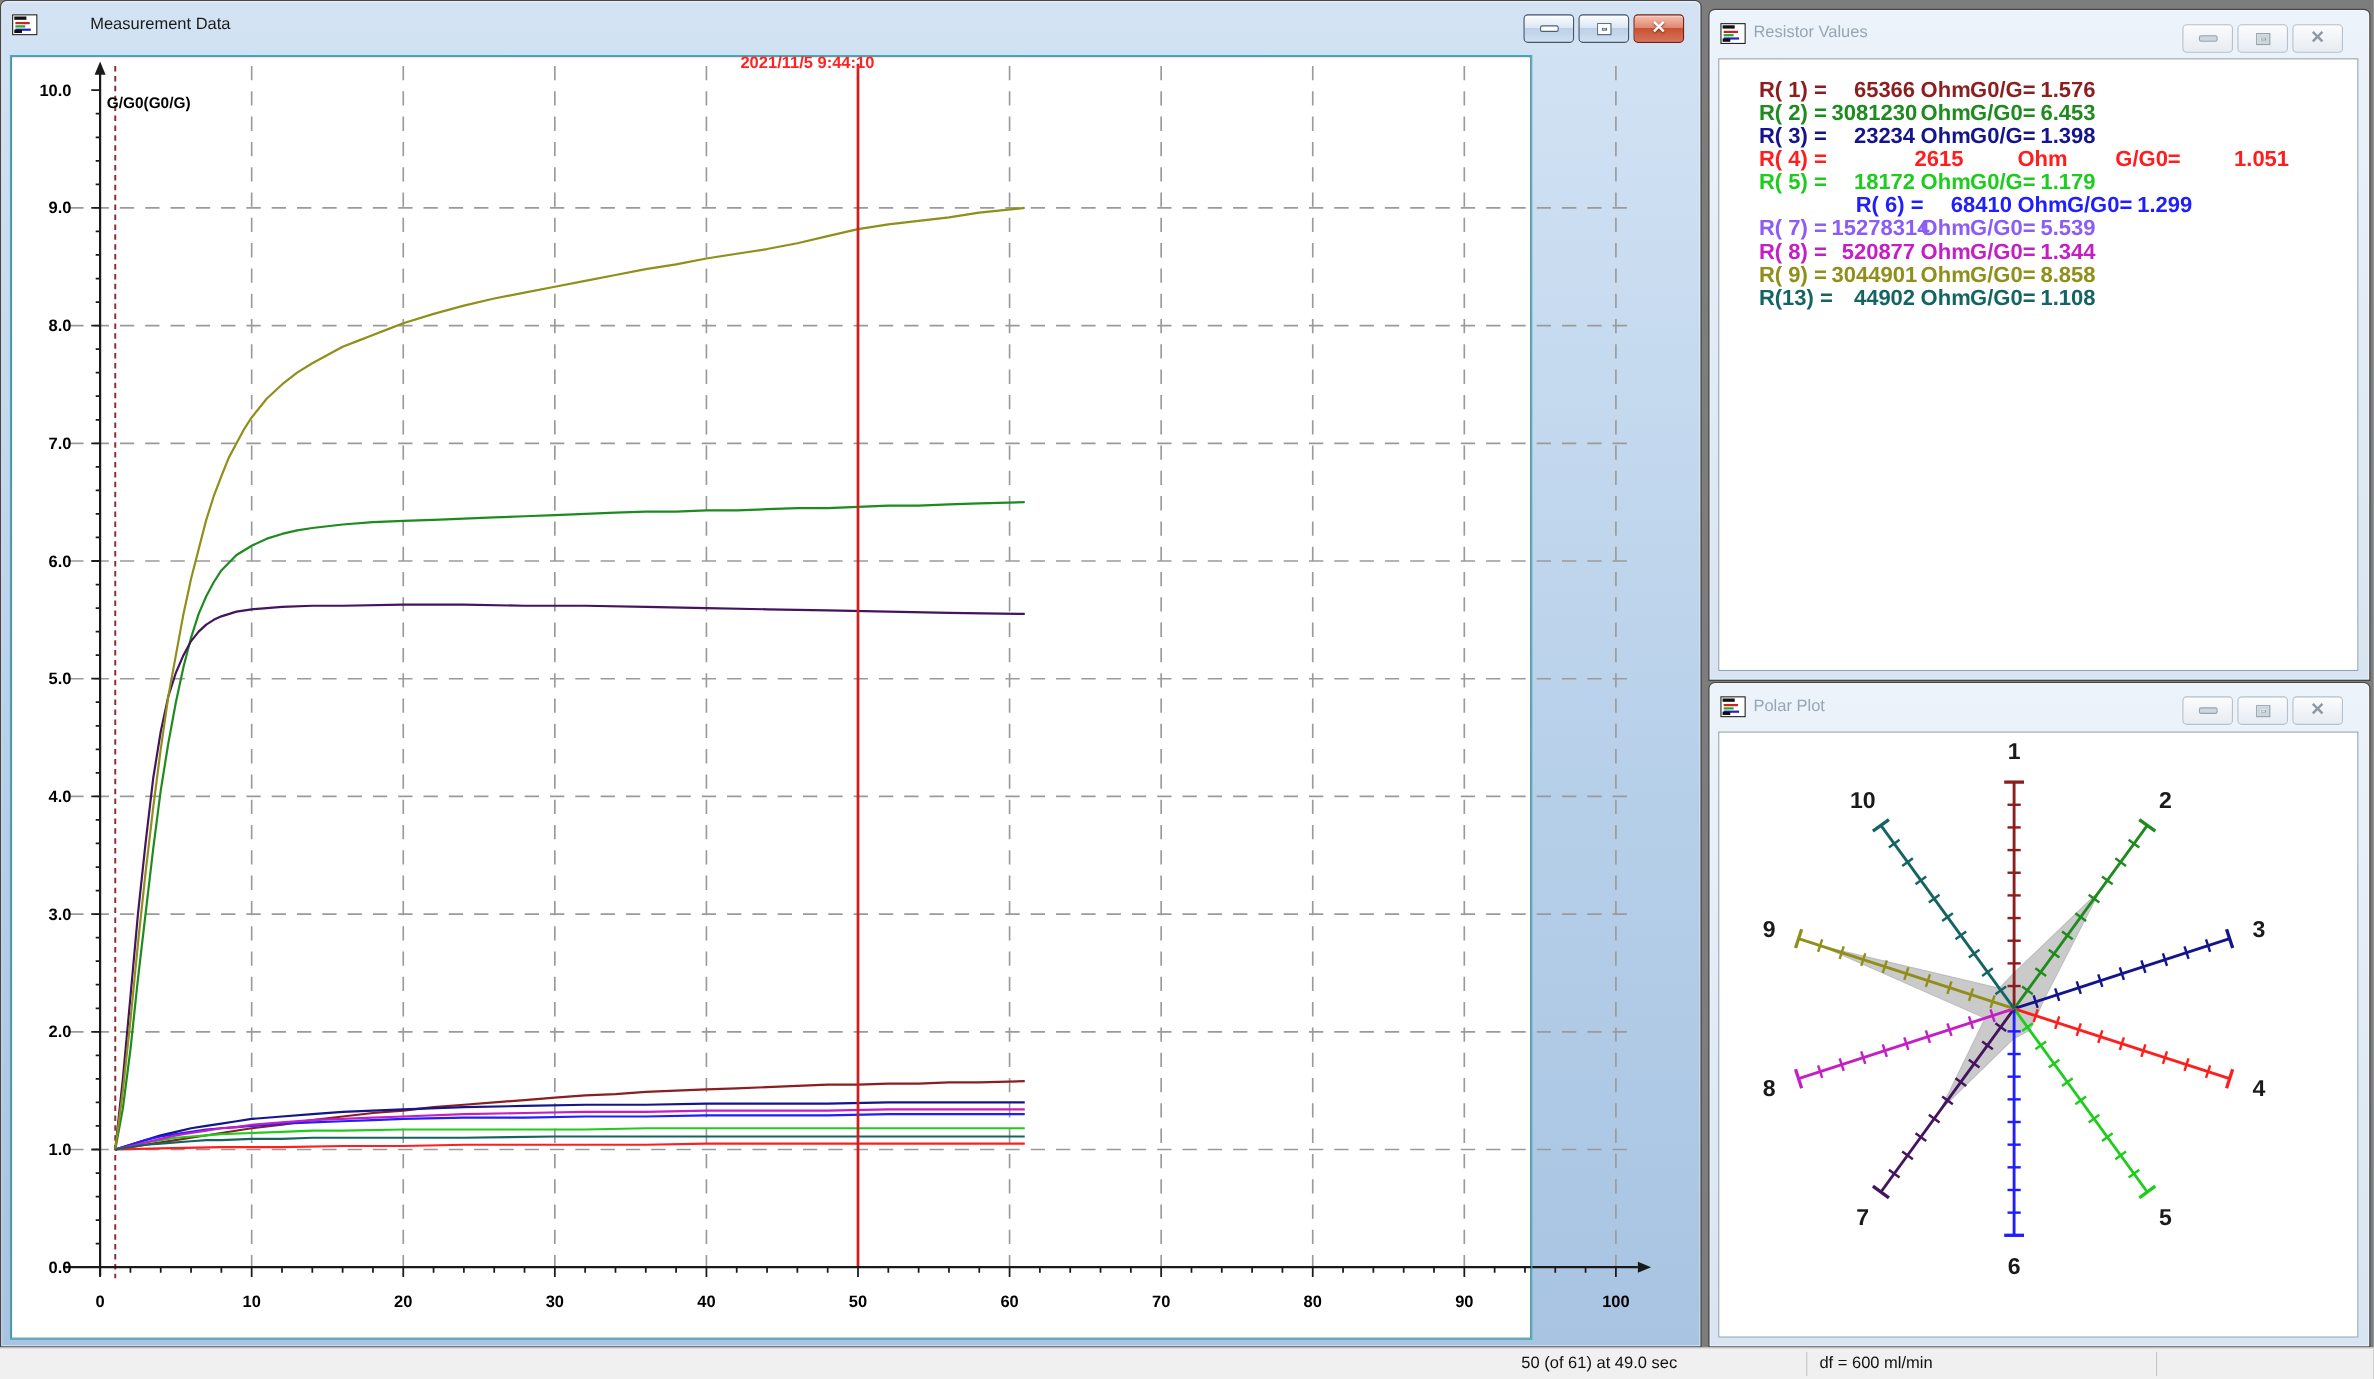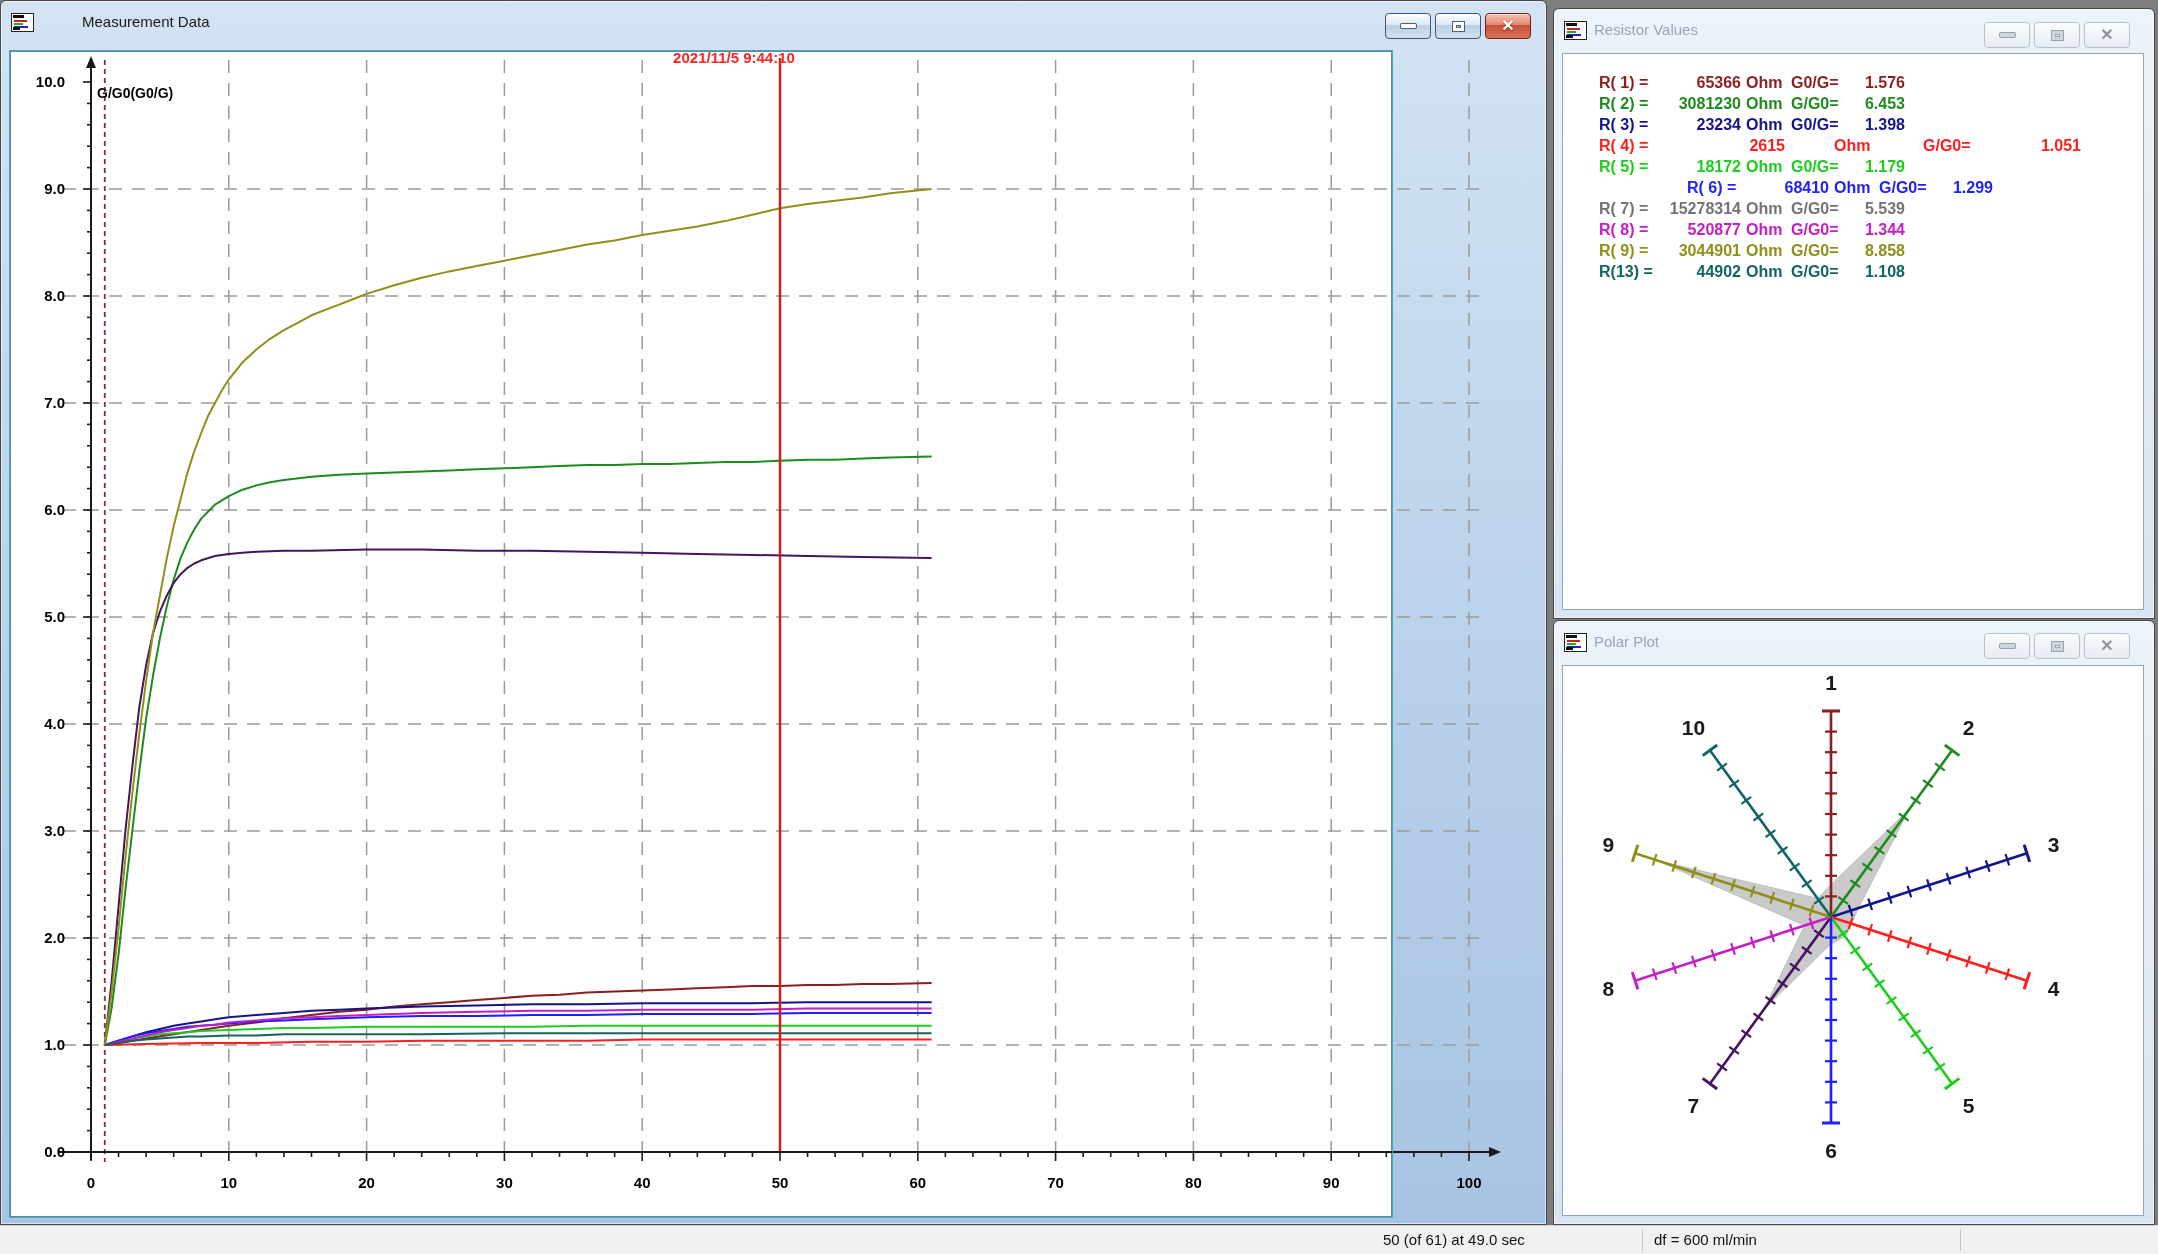"R( 1) =" .rrow { font-size: 16px -> 20px }
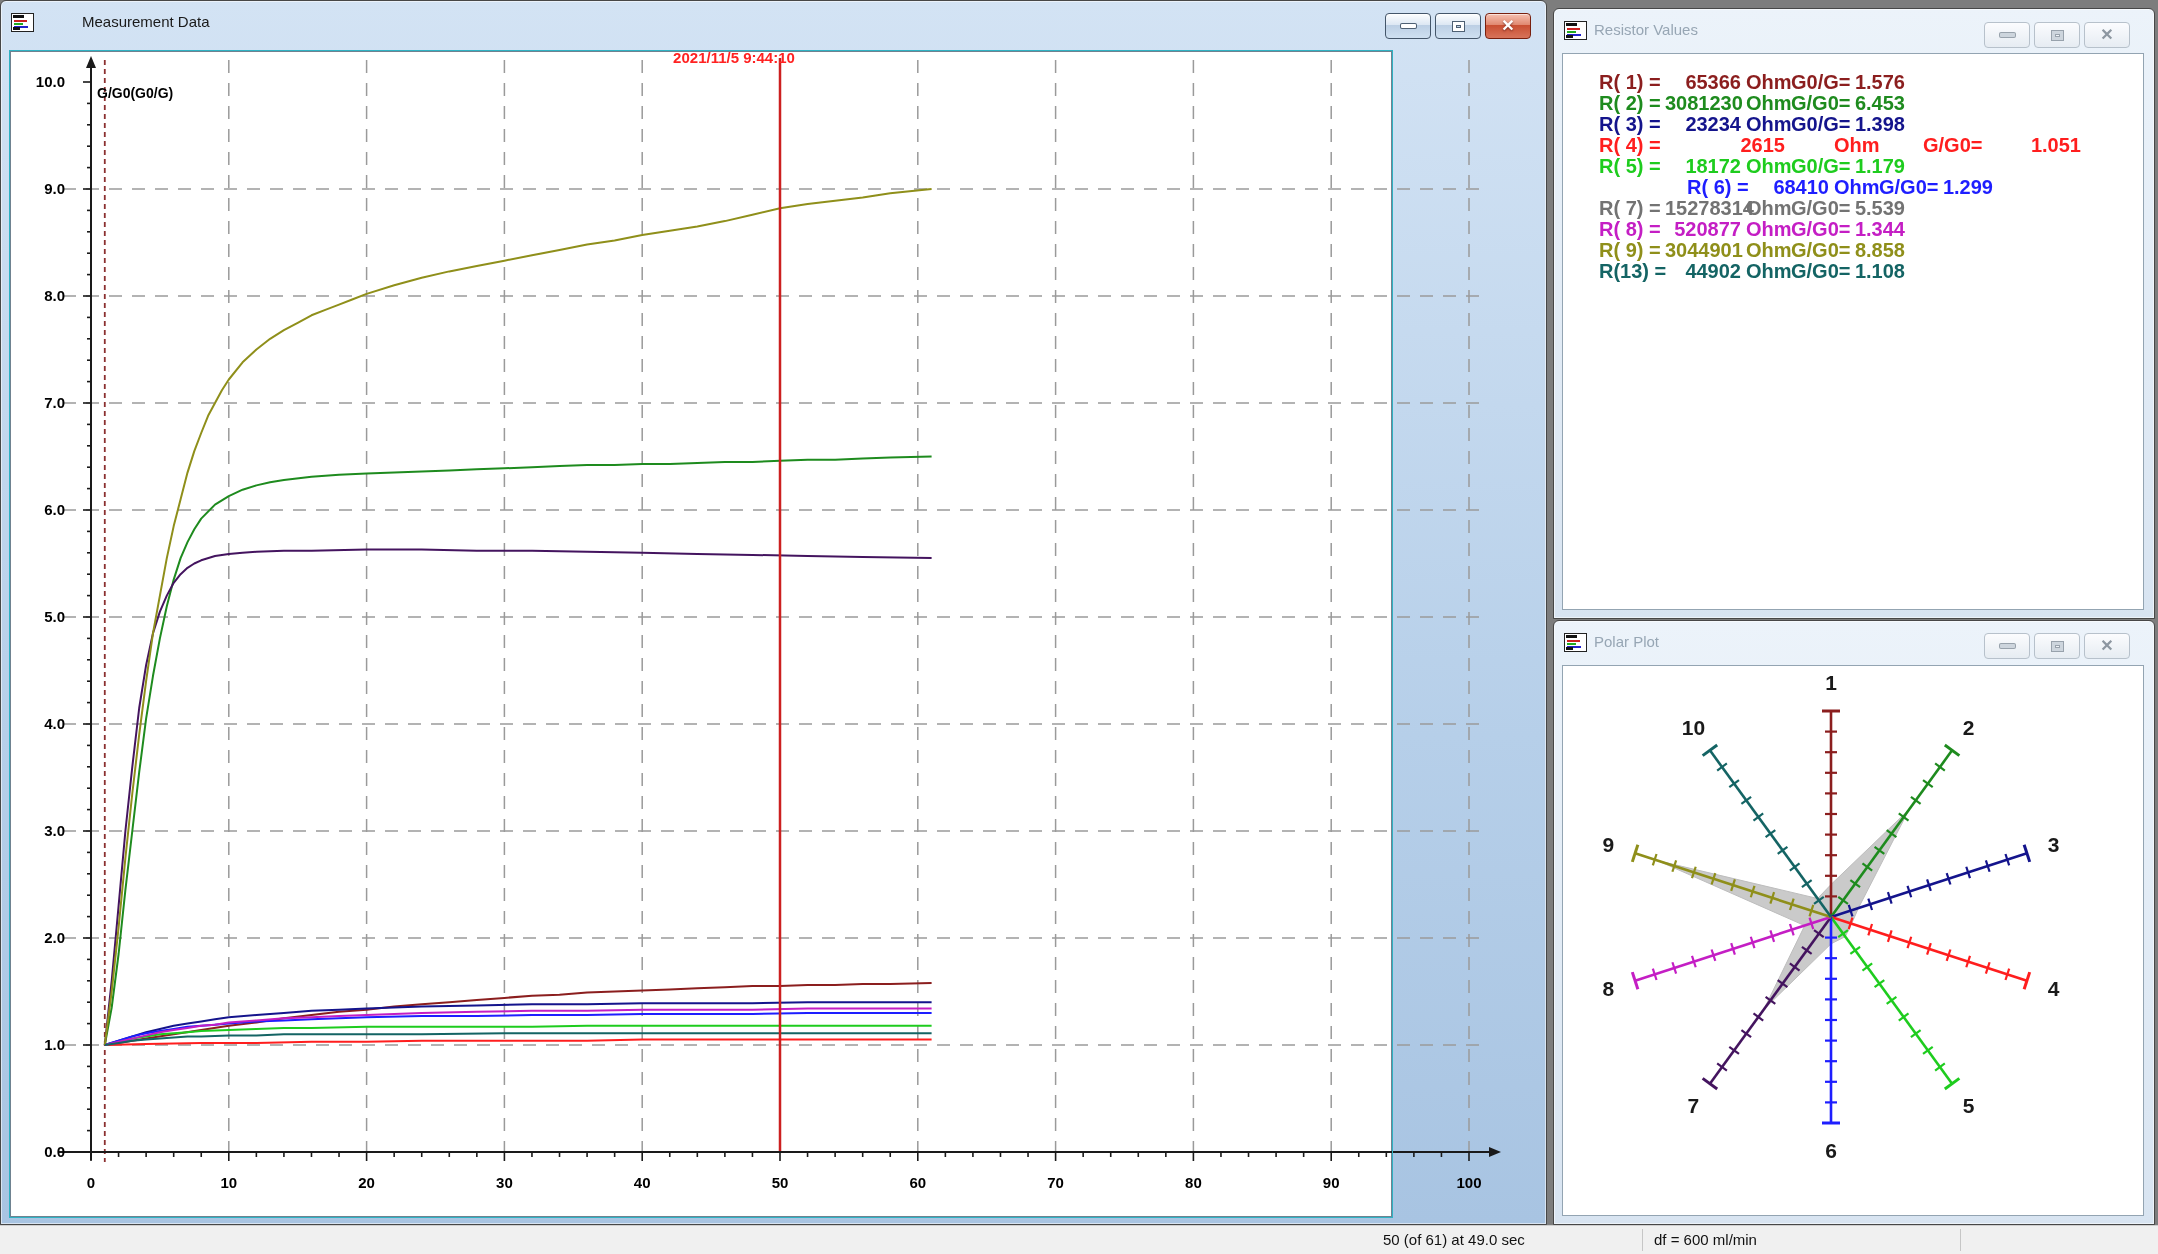"R( 7) =" div.rrow { color: #737373 -> #8b5cf6 }
